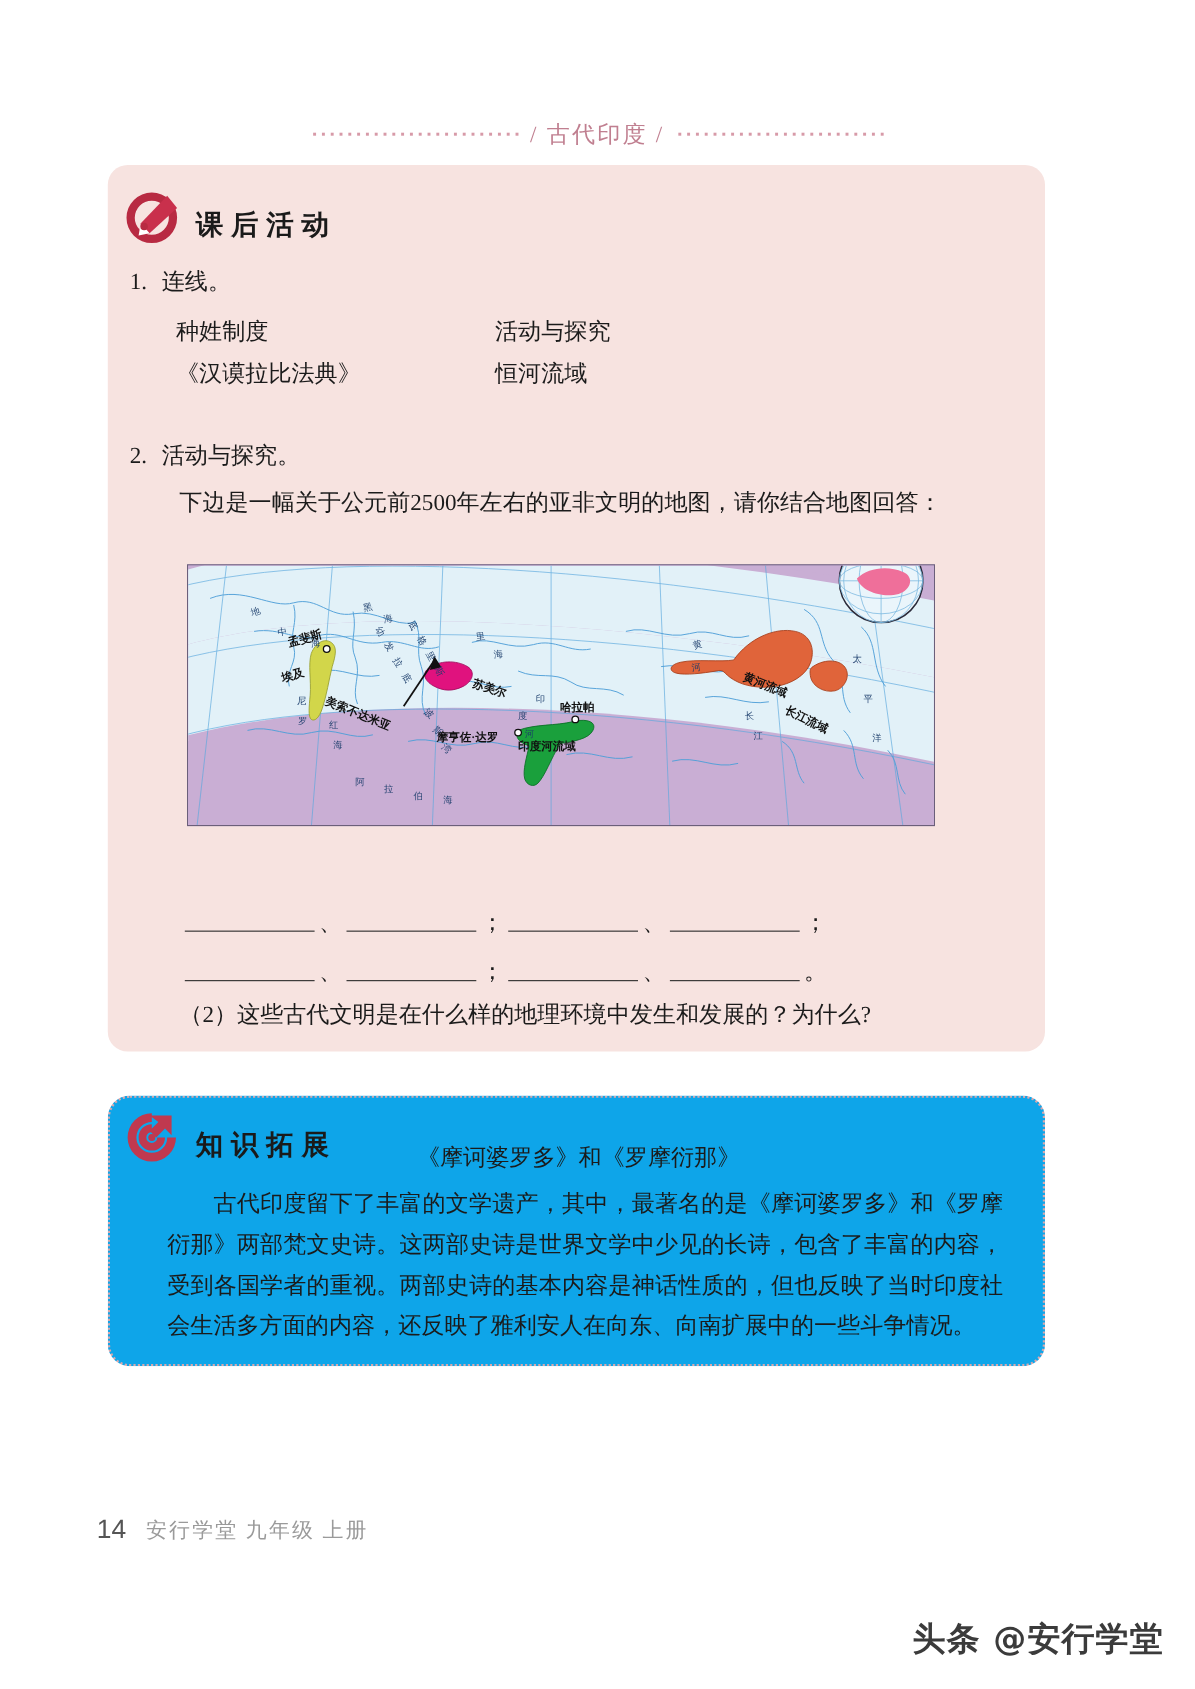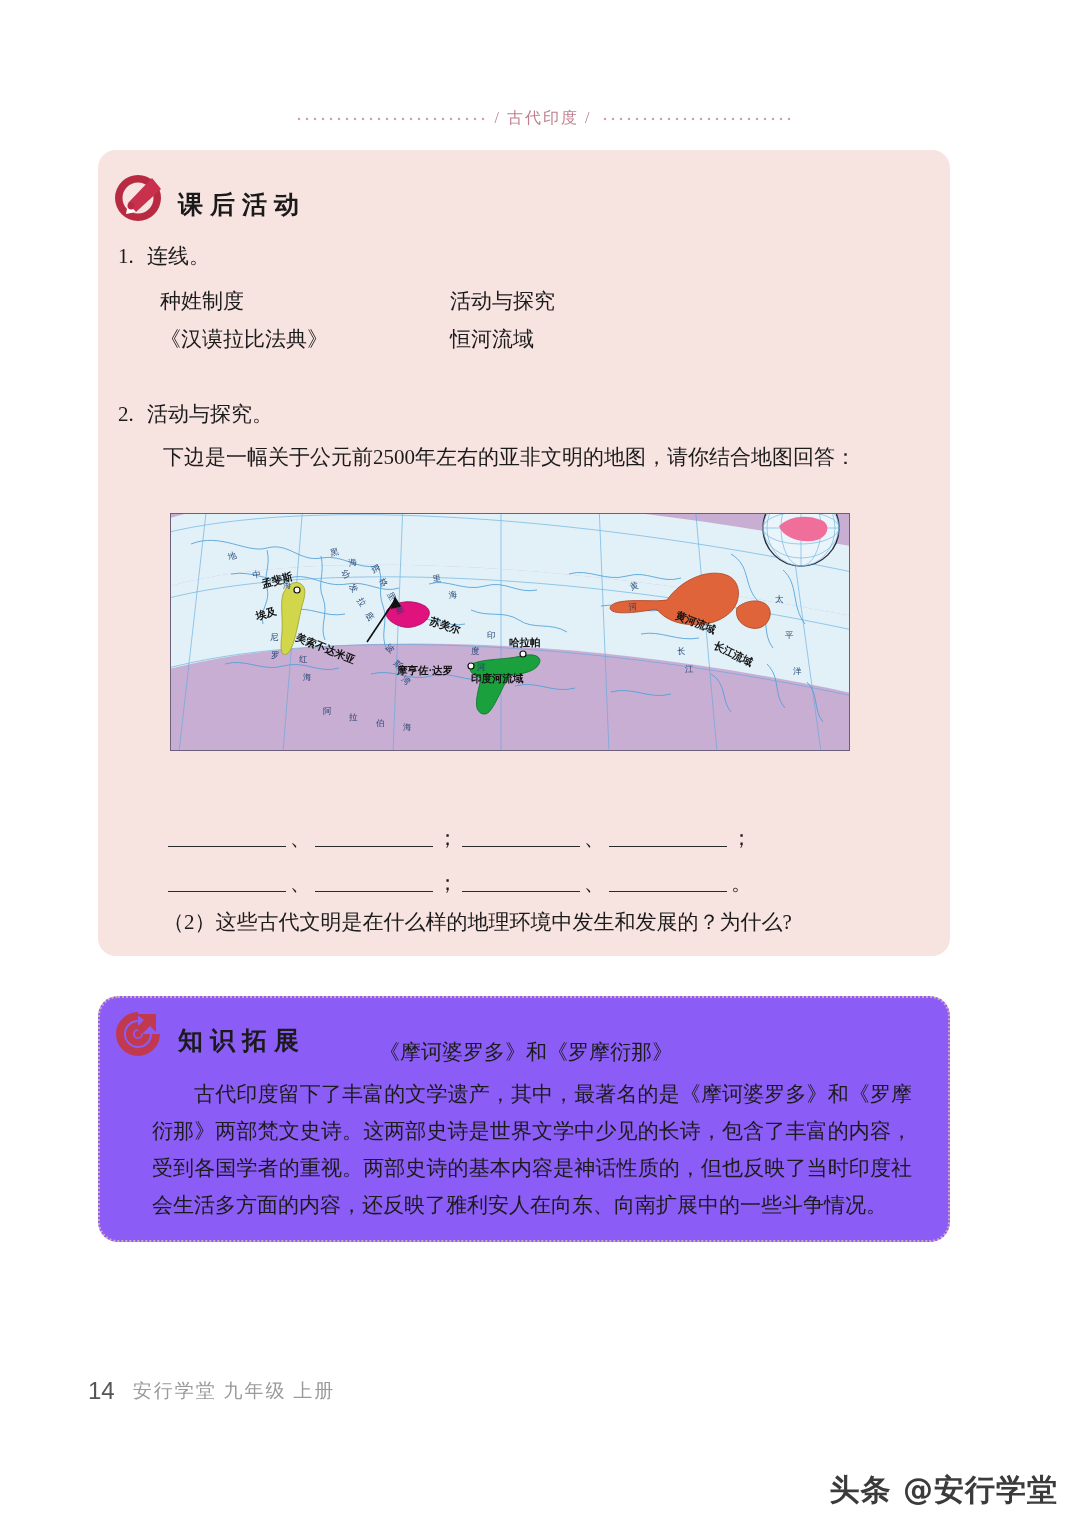"/ 古代印度 /" .runhead .rh-title { font-size: 16px -> 21px }
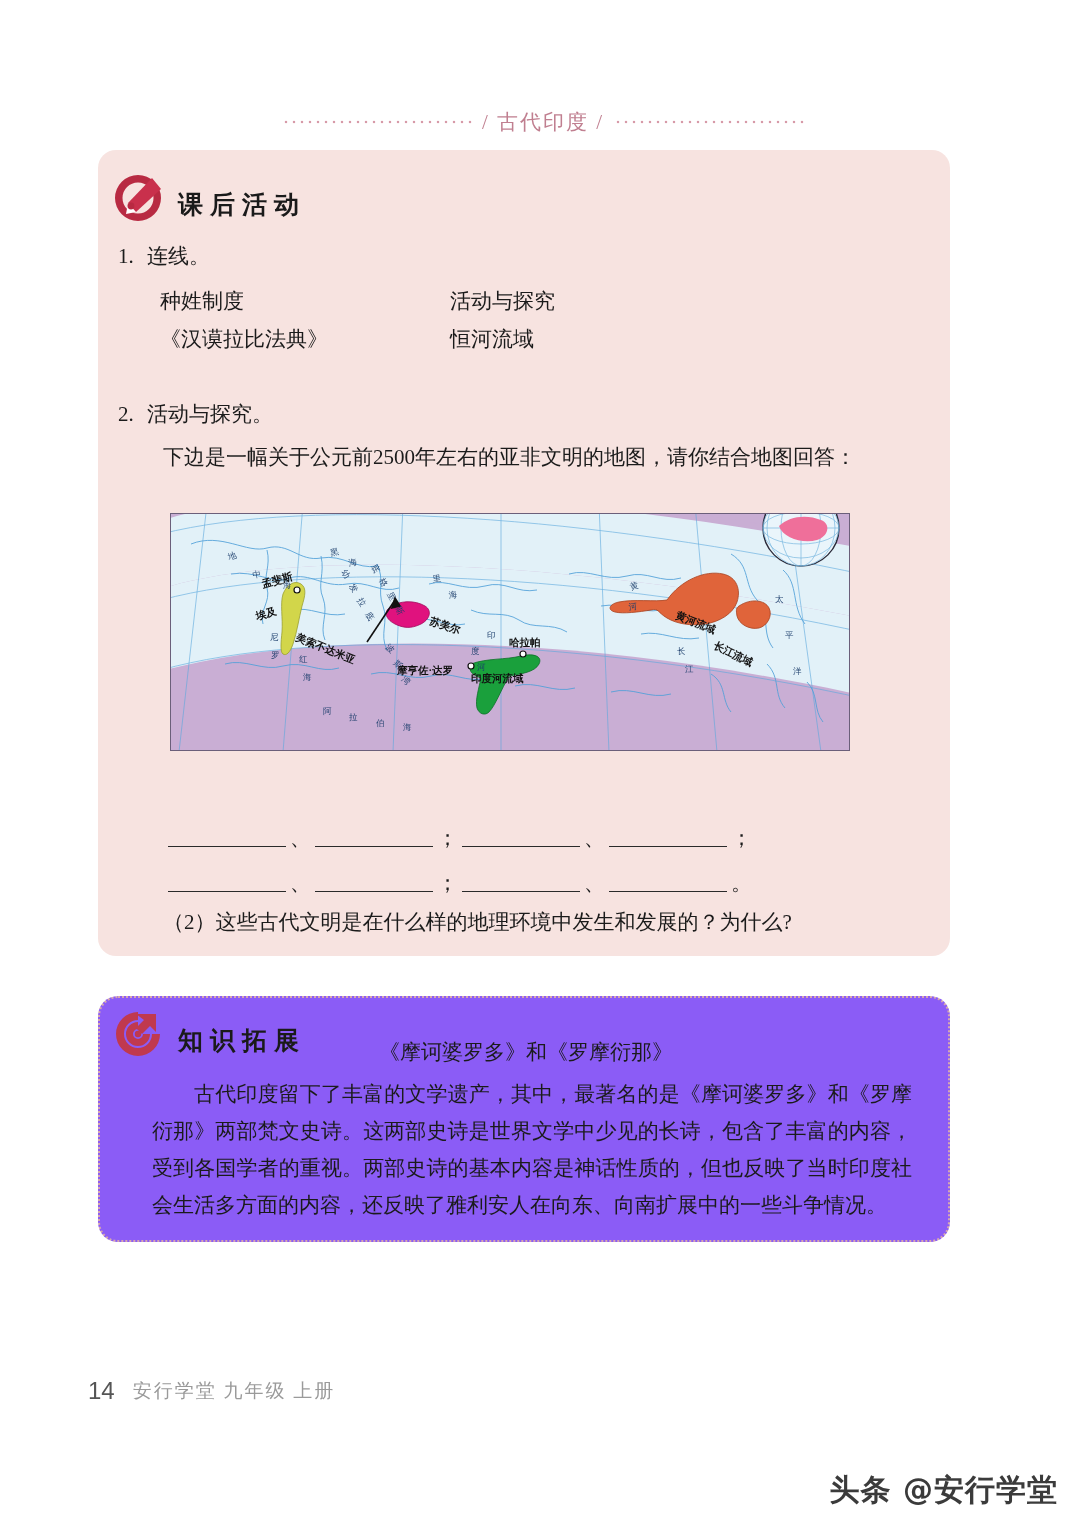"《摩诃婆罗多》和《罗摩衍那》" .panel-dotted { background: #8b5cf6 -> #0ea5e9 }
